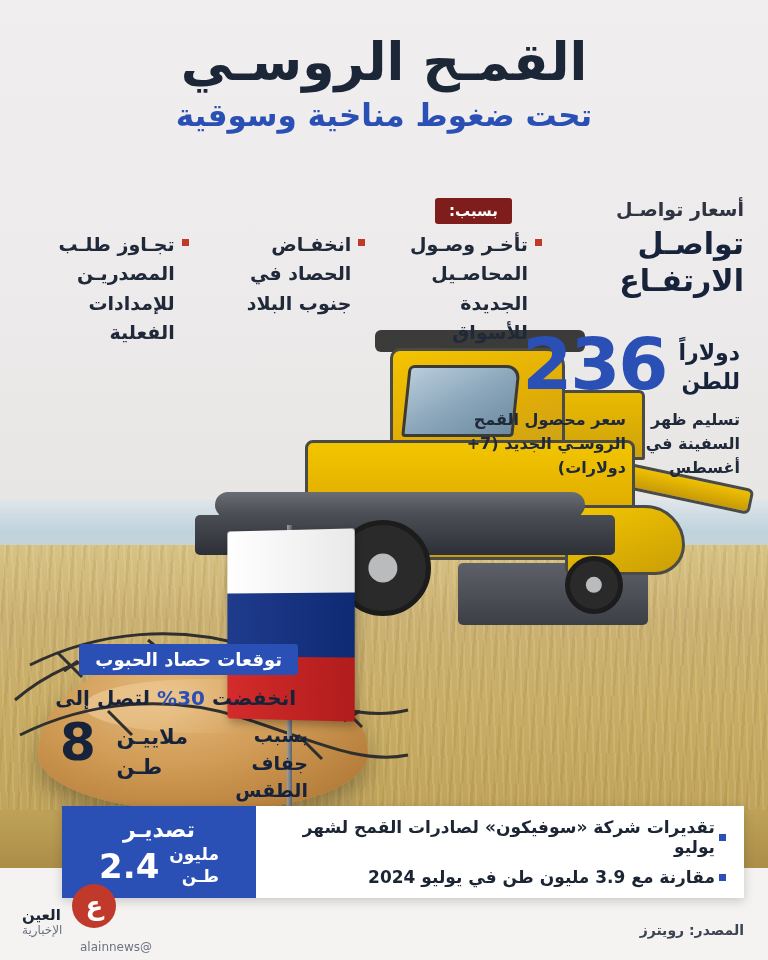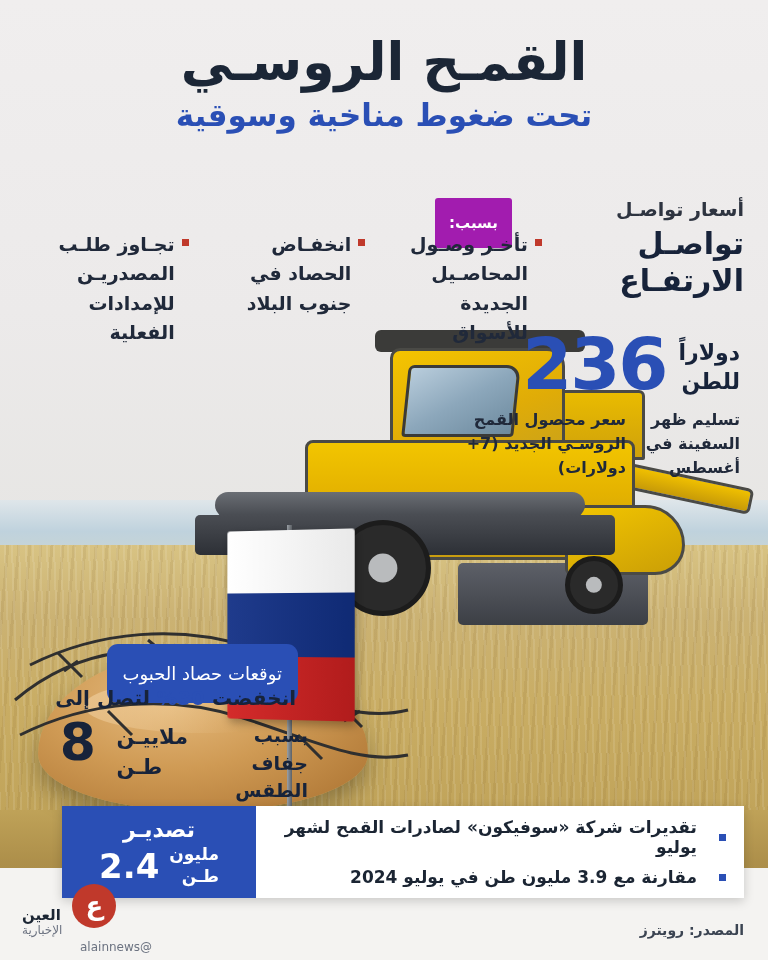"بسبب:" .reason-tag { background: #a21caf -> #7f1d1d; padding: 16px 14px -> 4px 14px }
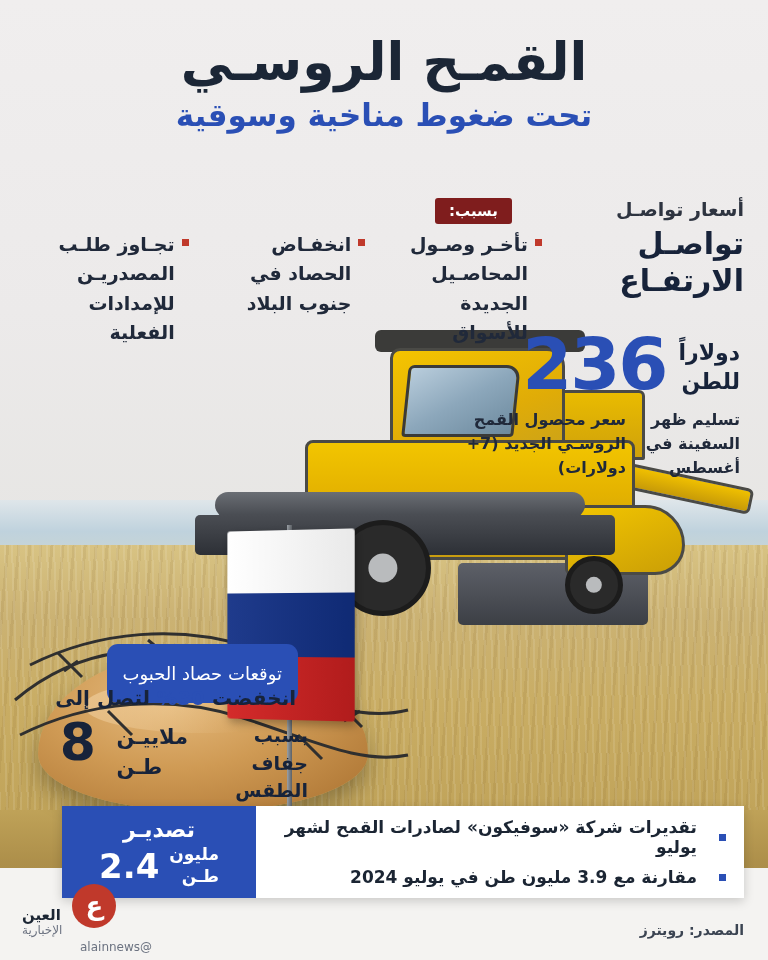"توقعات حصاد الحبوب" .harvest-tag { border-radius: 11px -> 3px; font-weight: 400 -> 700; padding: 19px 16px -> 5px 16px }
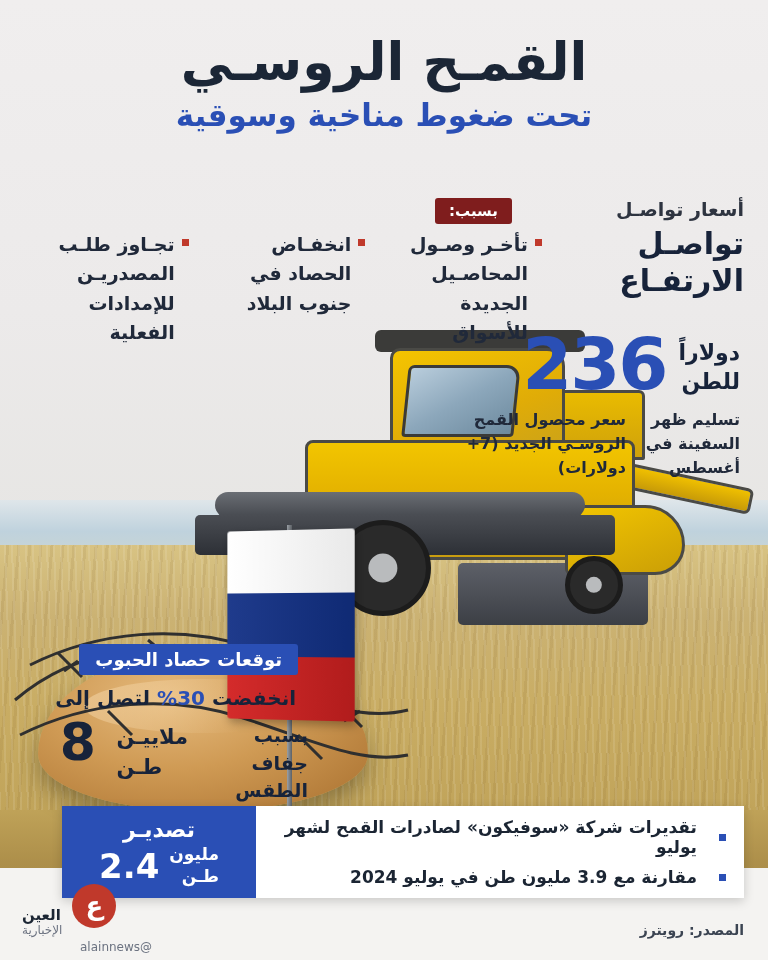"تقديرات شركة «سوفيكون» لصادرات القمح" .bullet { gap: 22px -> 4px }
